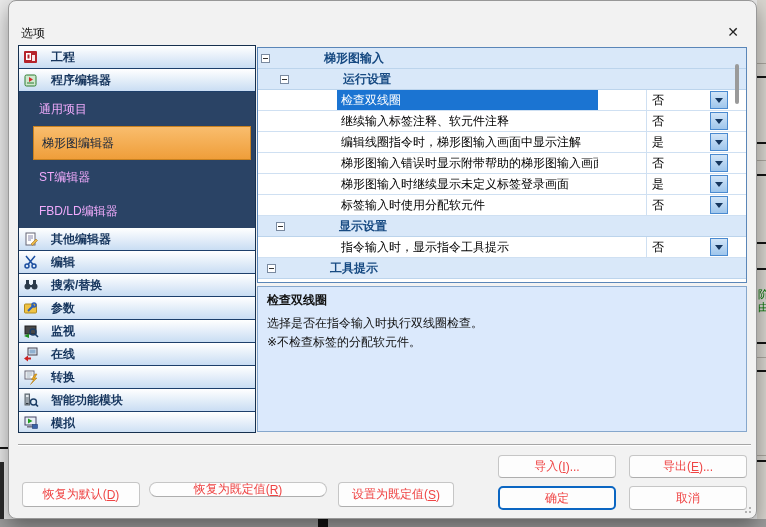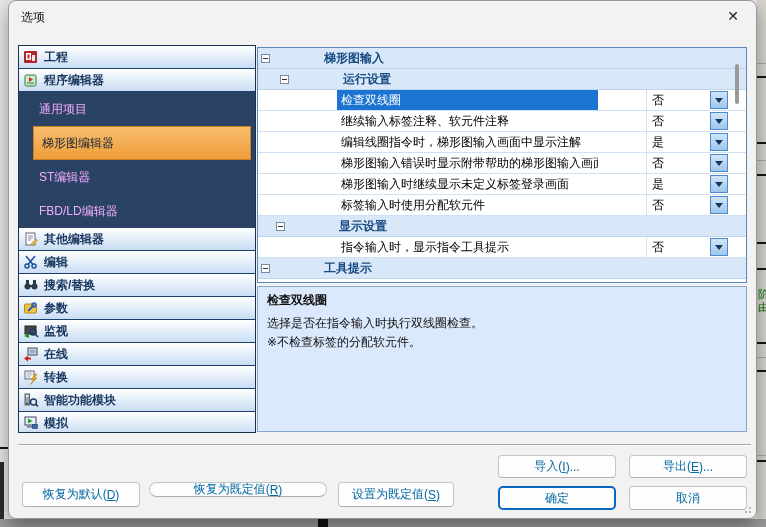"选项" .titlebar { top: 0 -> 16px }
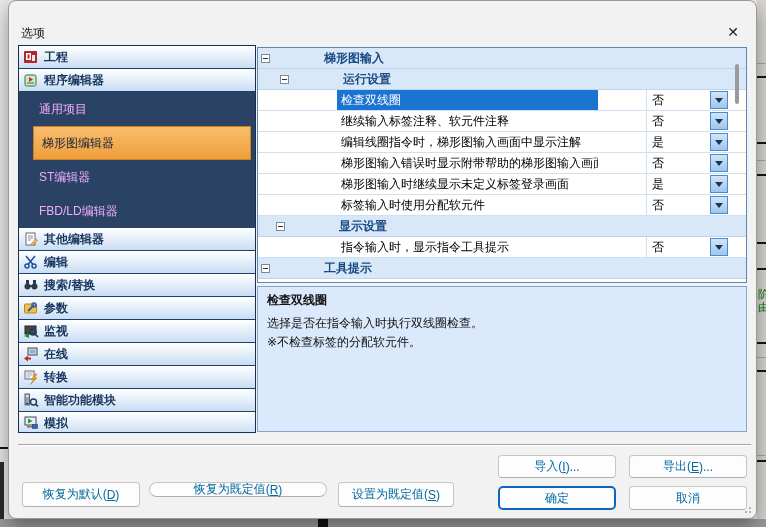"工程" .sb-header { gap: 5px -> 12px }
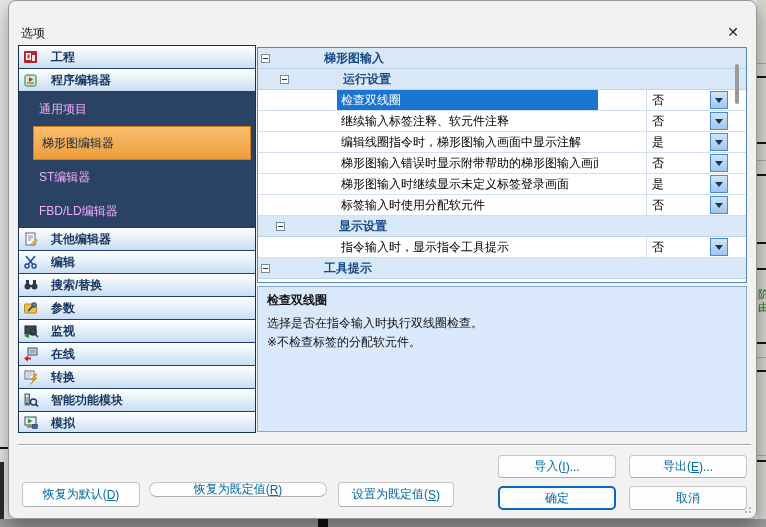"工具提示" div.srow { padding-left: 3px -> 9px }
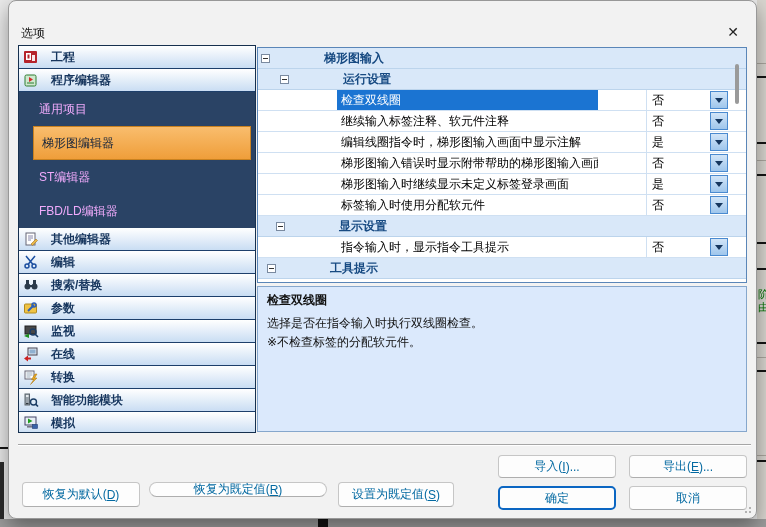"导入(" .btn { color: #0369a1 -> #ef4444 }
